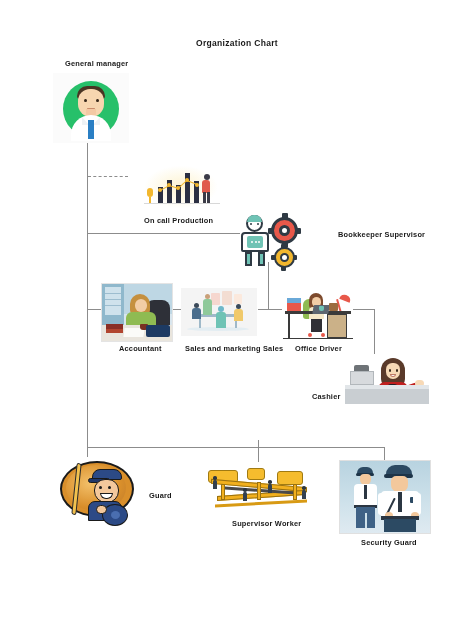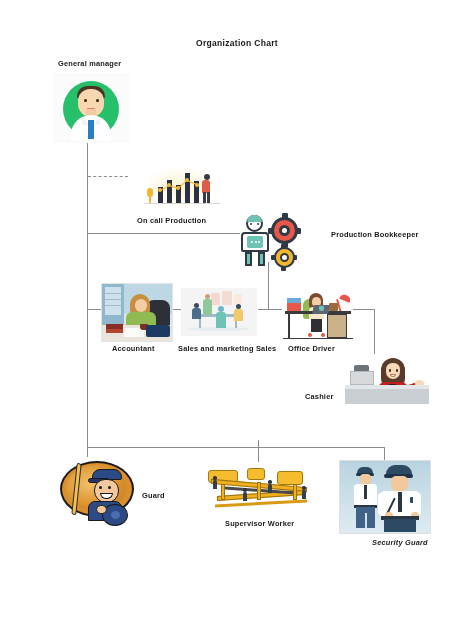"General manager" .node-label { margin-left: none -> 7px }
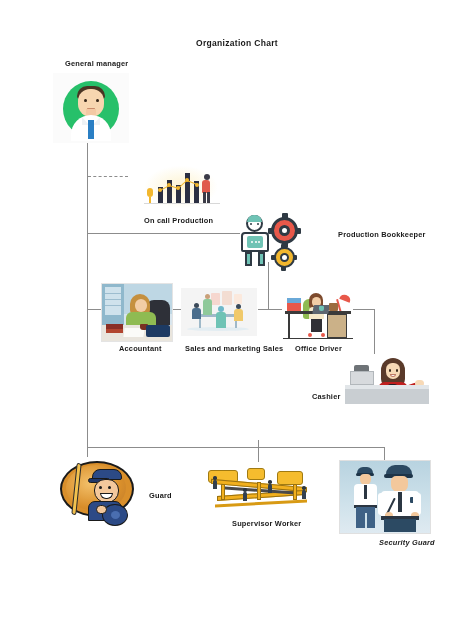"Production Bookkeeper" div.node-label { text: Production Bookkeeper -> Bookkeeper Supervisor }
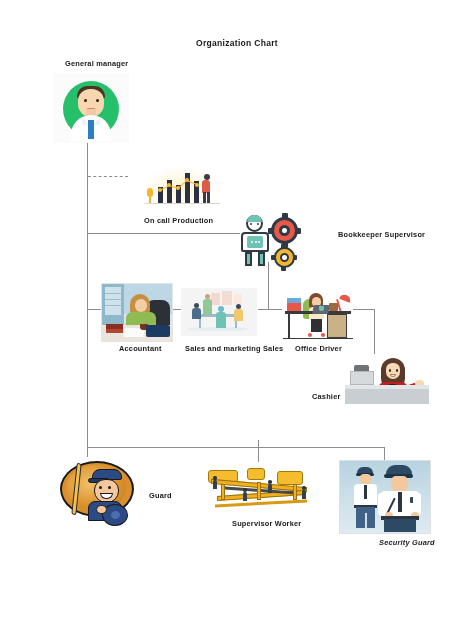"Security Guard" div.node-label { font-style: italic -> none; left: 372px -> 354px }
